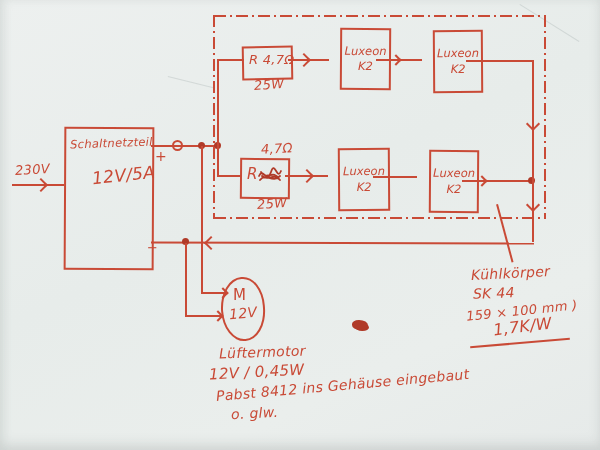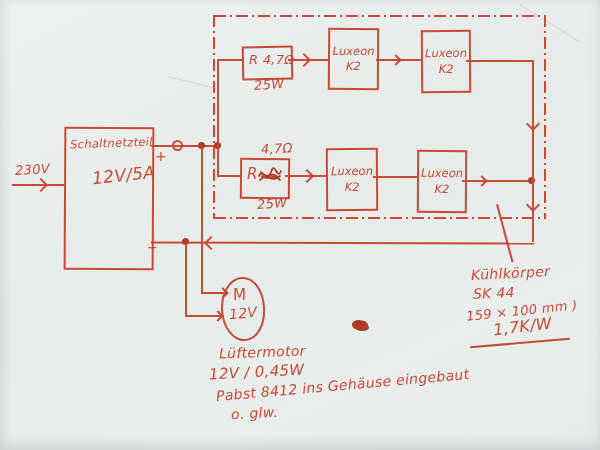"Luxeon" .ledbox { margin-left: none -> 12px }
